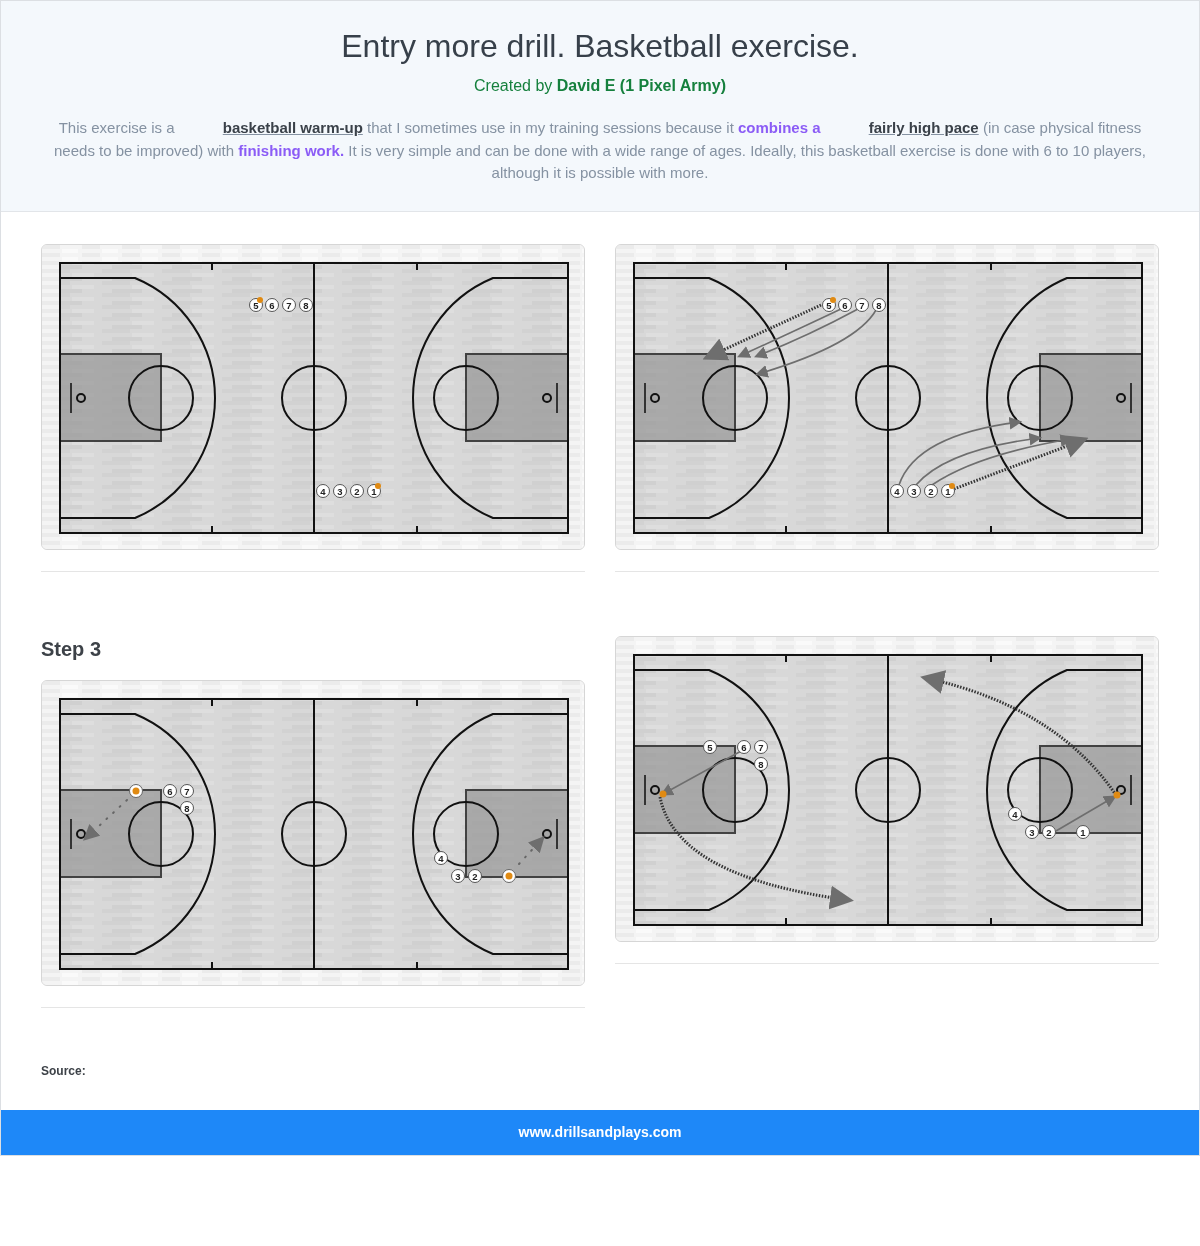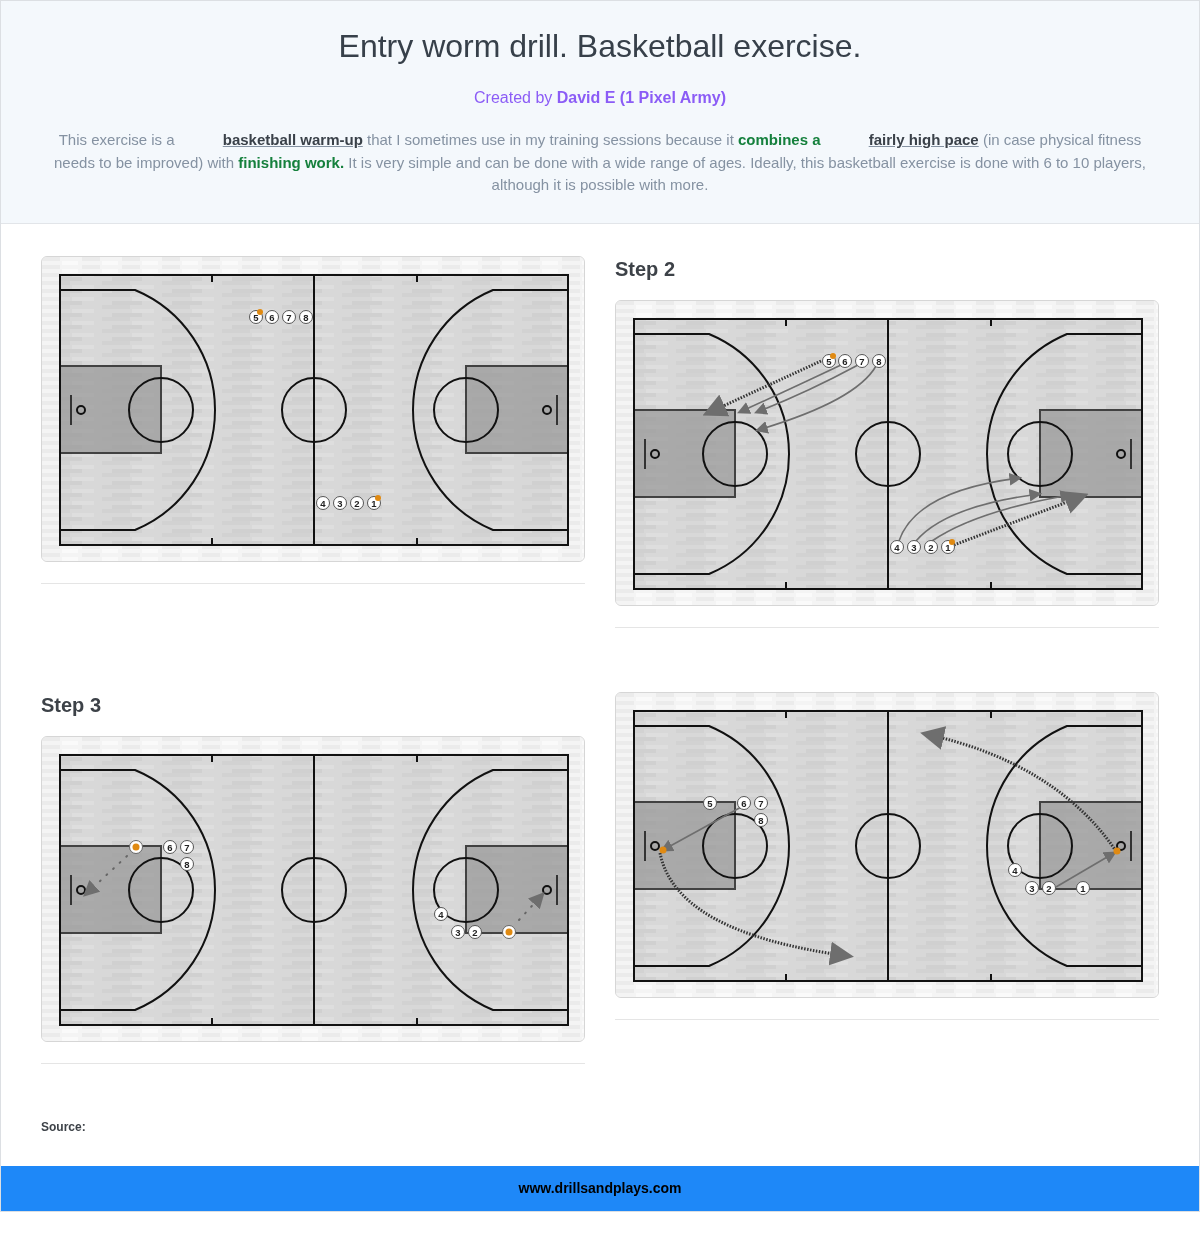"Entry worm drill. Basketball exercise." h1.title { text: worm -> more }
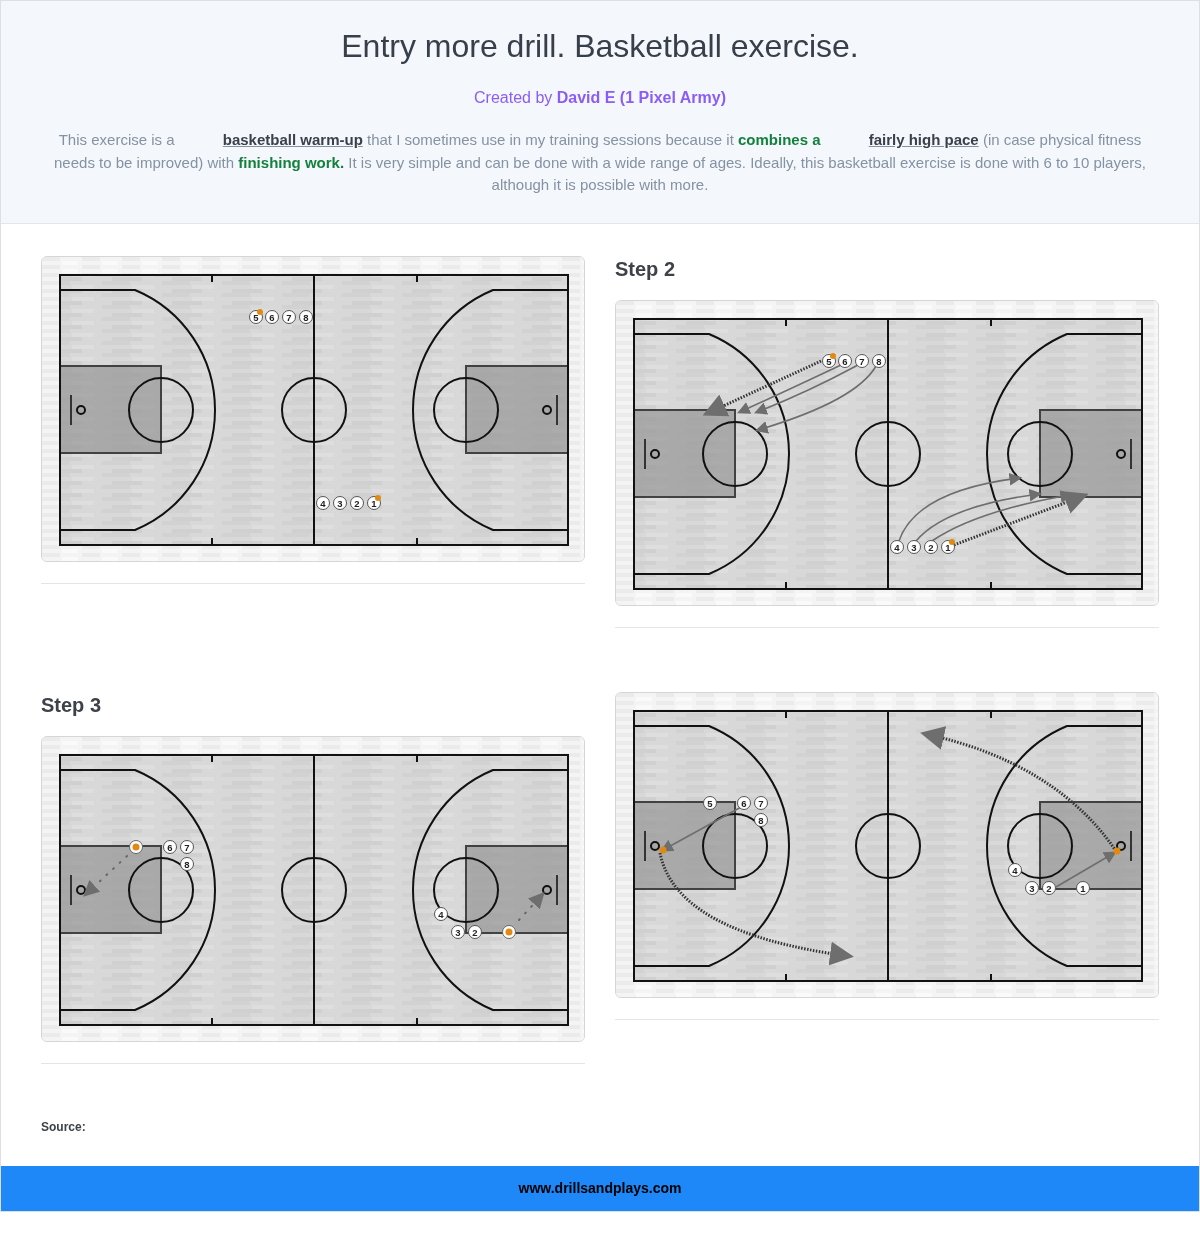"Created by David E (1" .creator { color: #8b5cf6 -> #15803d; margin-top: 24px -> 12px }
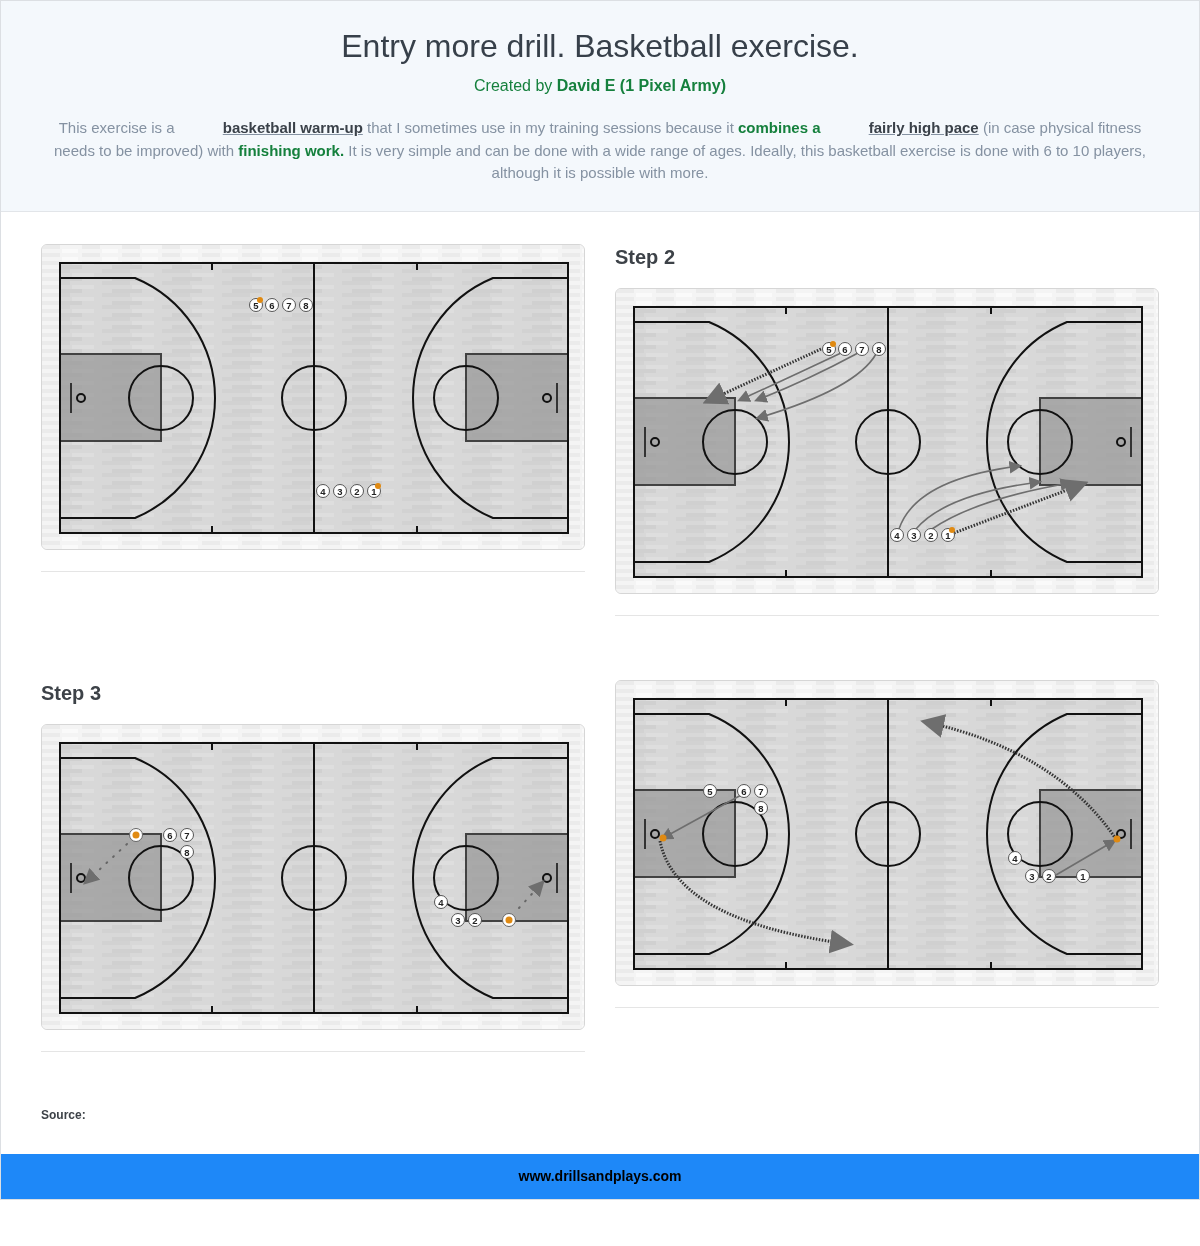"combines a" .intro b { color: #15803d -> #8b5cf6 }
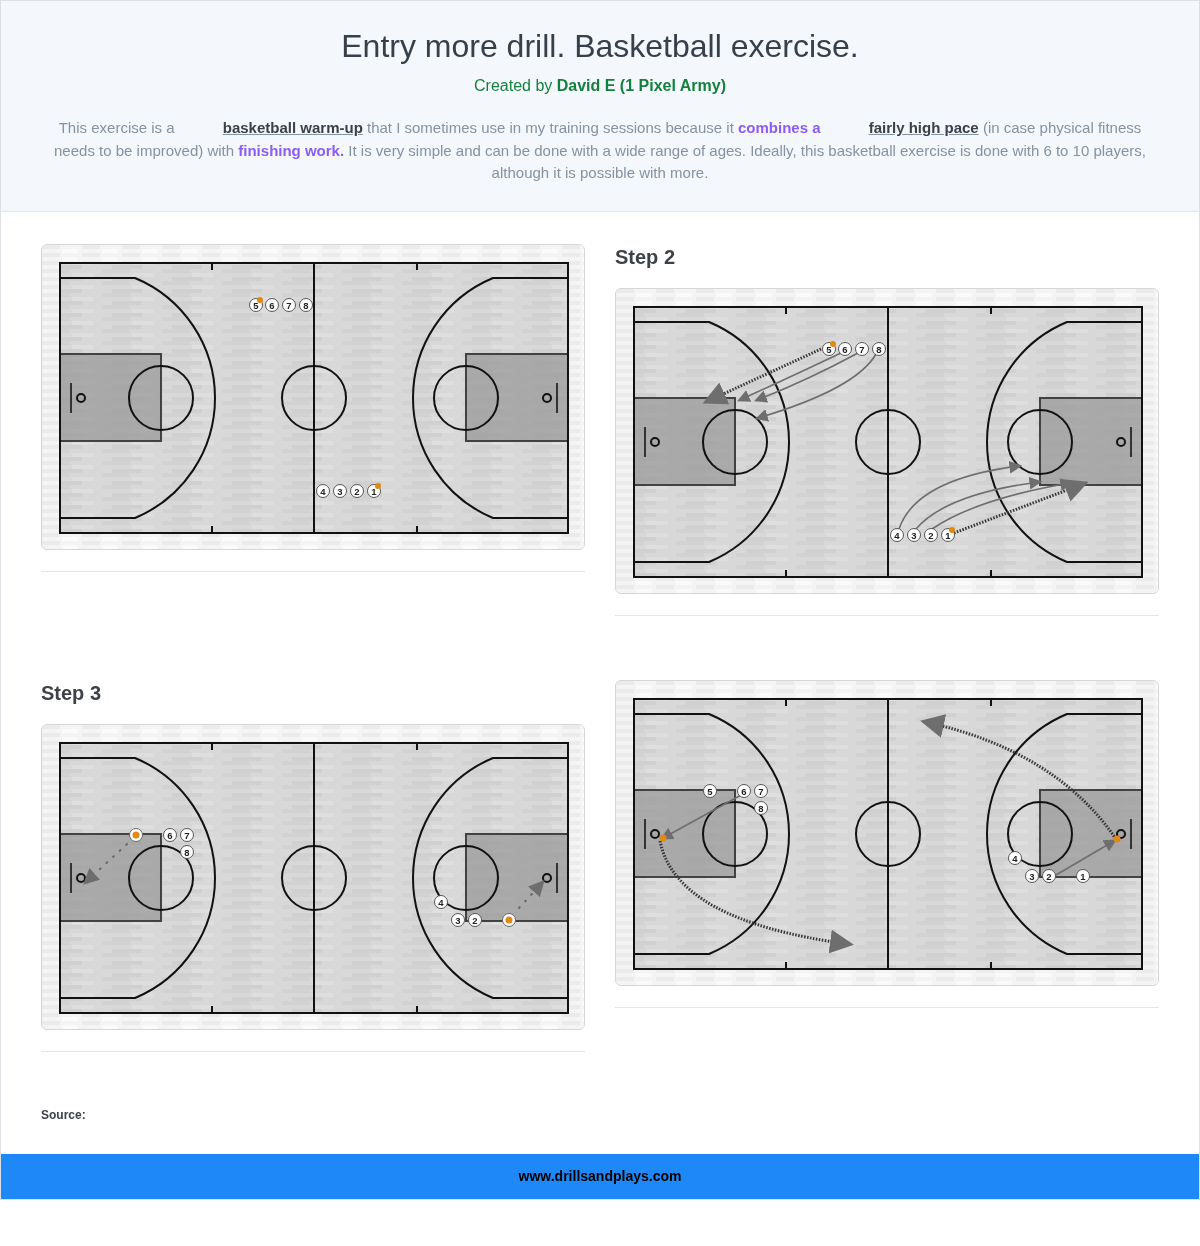"Step 2" h2 { html: <h2>Step 2</h2> -> none }
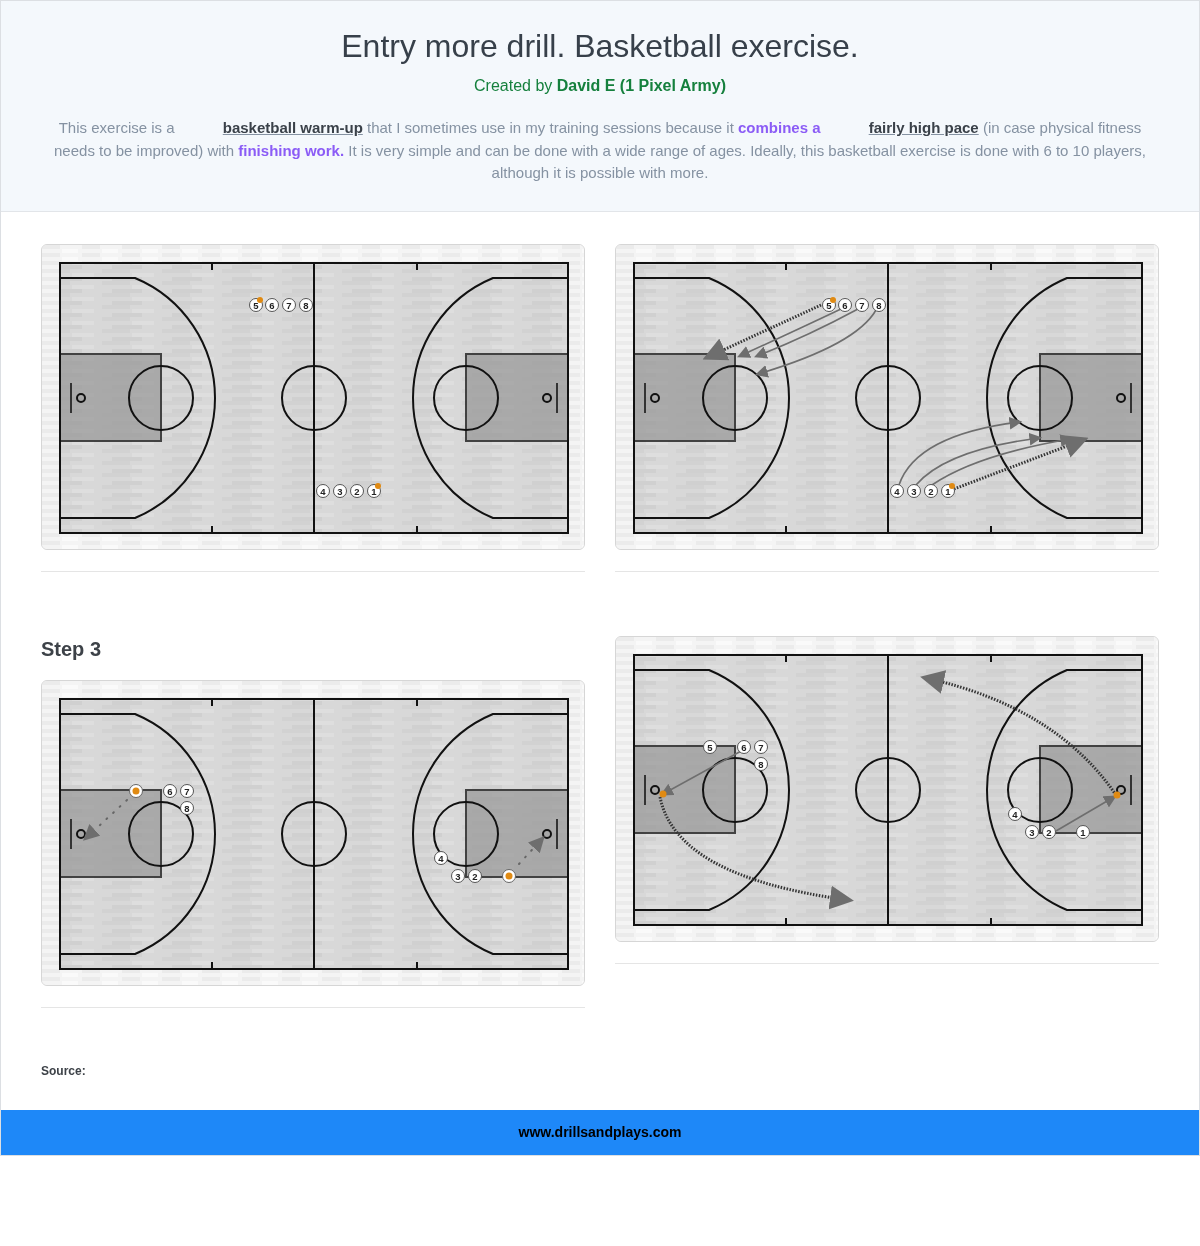"www.drillsandplays.com" .footer span { color: #000000 -> #ffffff }
